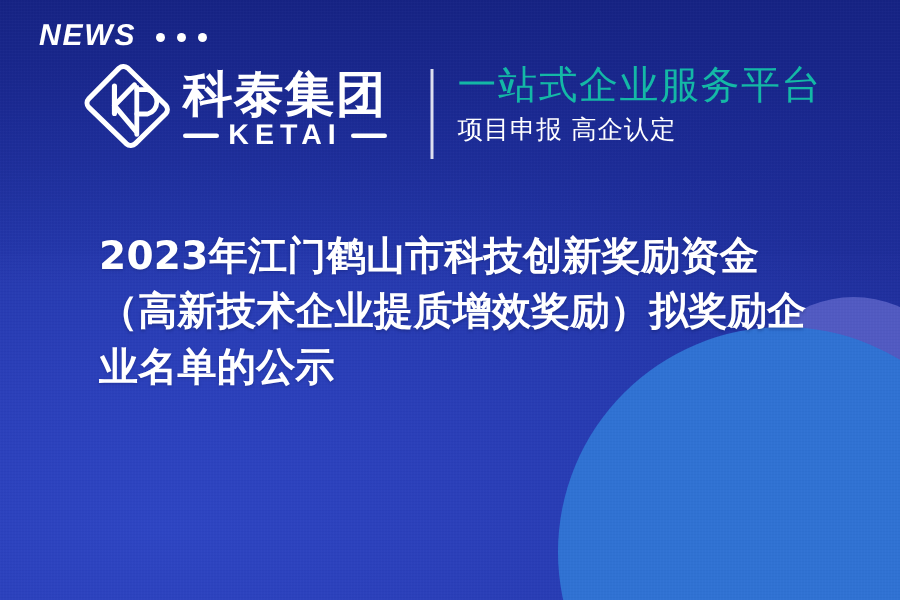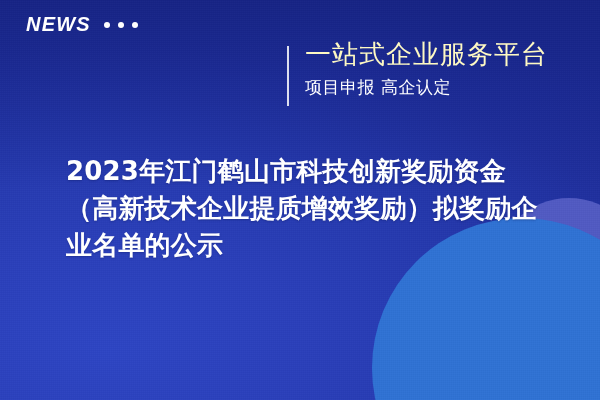"科泰集团" div.brand-row { html: none -> <div> <span> <svg> <g> <path></path> <path></path> <path></path> </g> <g> <path></path> <path></path> </g> </svg> </span> <span> <span>科泰集团</span> <span> <span></span> <span>KETAI</span> <span></span> </span> </span> </div> }
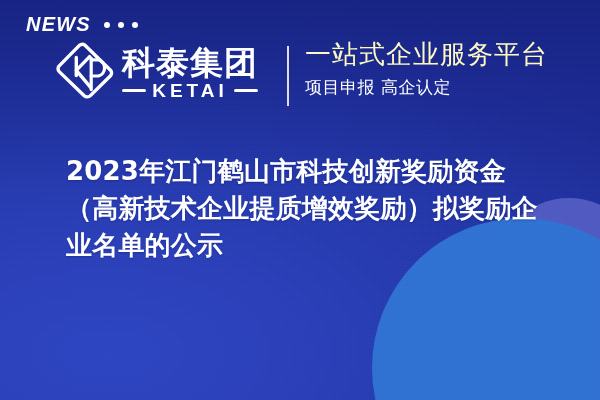"一站式企业服务平台" .tagline-main { color: #fef9c3 -> #14b8a6; font-family: Liberation Mono, monospace -> Liberation Sans, sans-serif }
